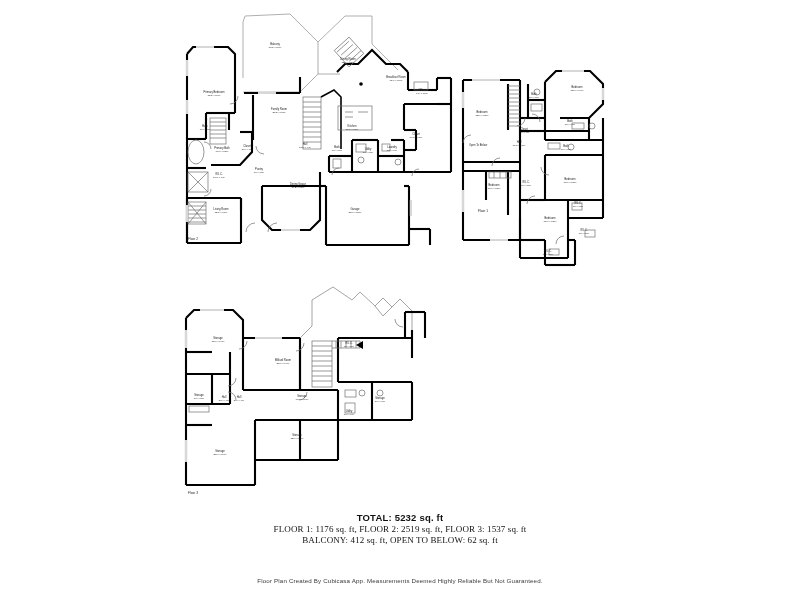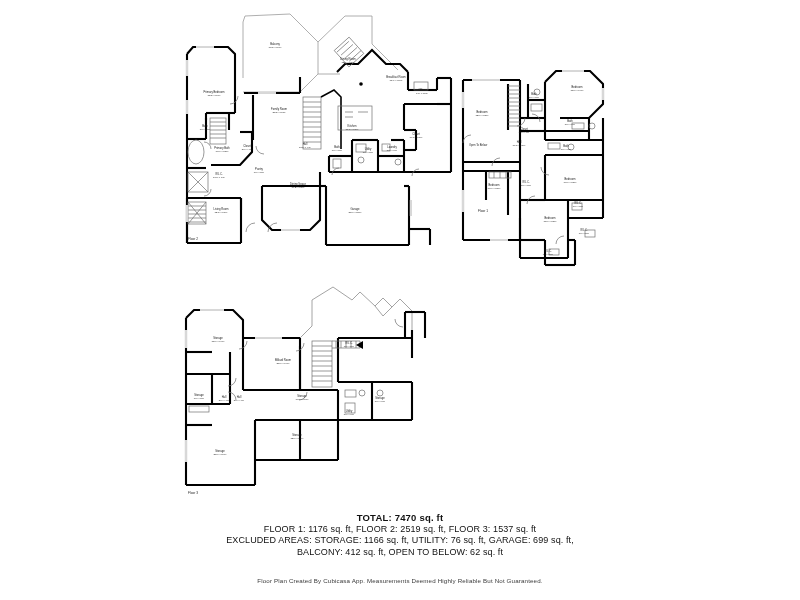"TOTAL: 7470 sq. ft" div.total { text: 7470 -> 5232 }
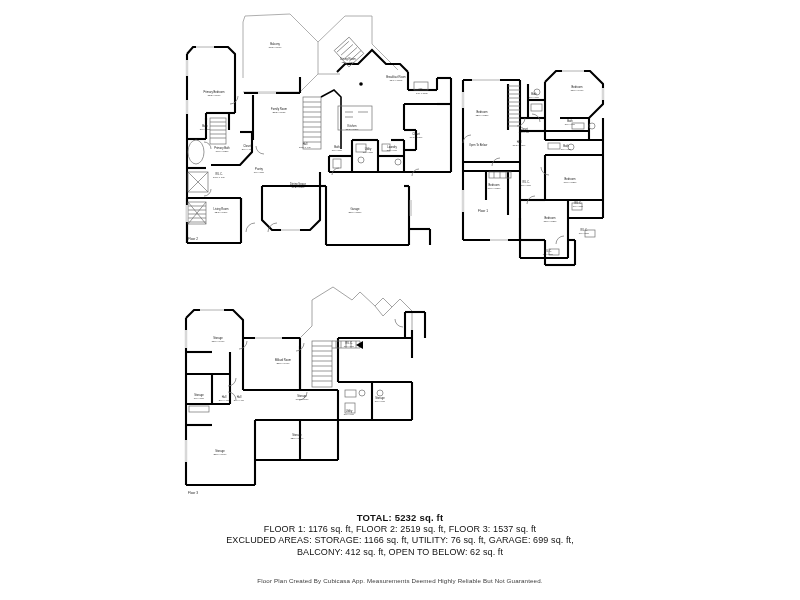"FLOOR 1: 1176 sq. ft," .summary .line { font-family: none -> Liberation Serif, serif }
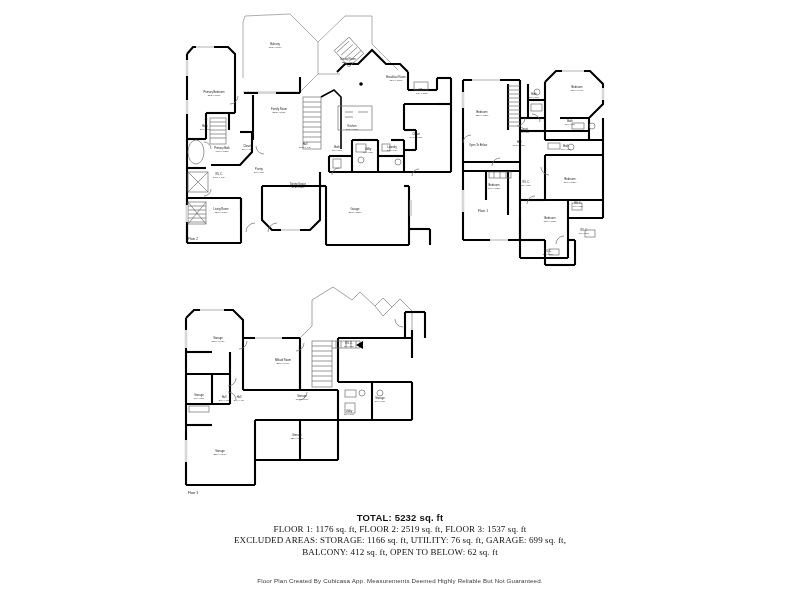"EXCLUDED AREAS: STORAGE: 1166 sq." div.line { html: <div>EXCLUDED AREAS: STORAGE: 1166 sq. ft, UTILITY: 76 sq. ft, GARAGE: 699 sq. ft,</div> -> none }
